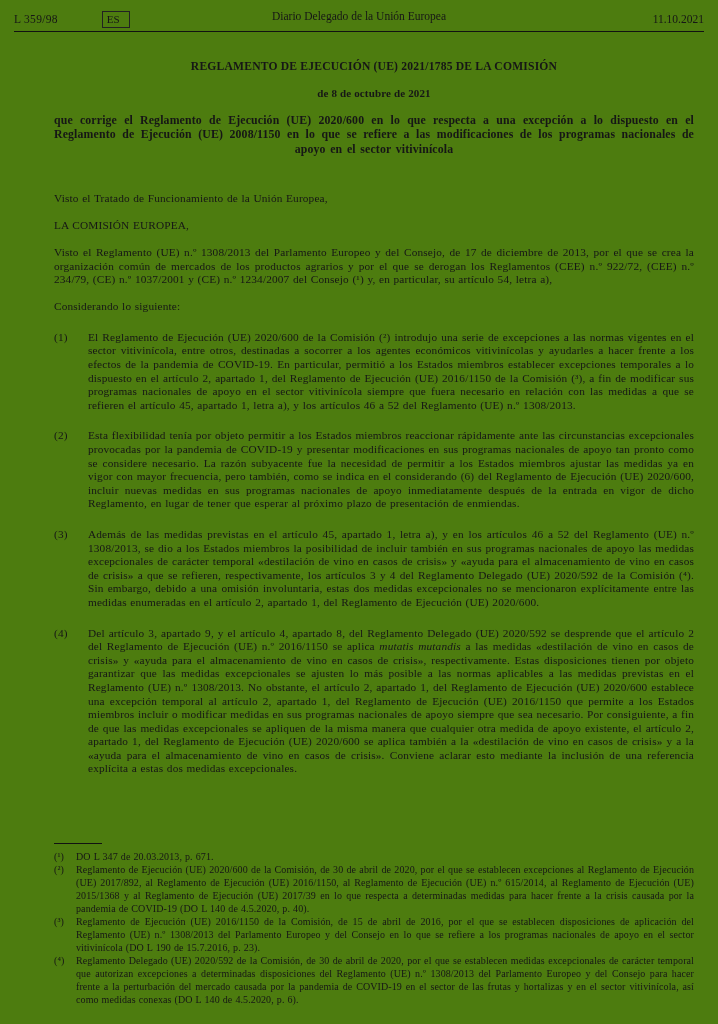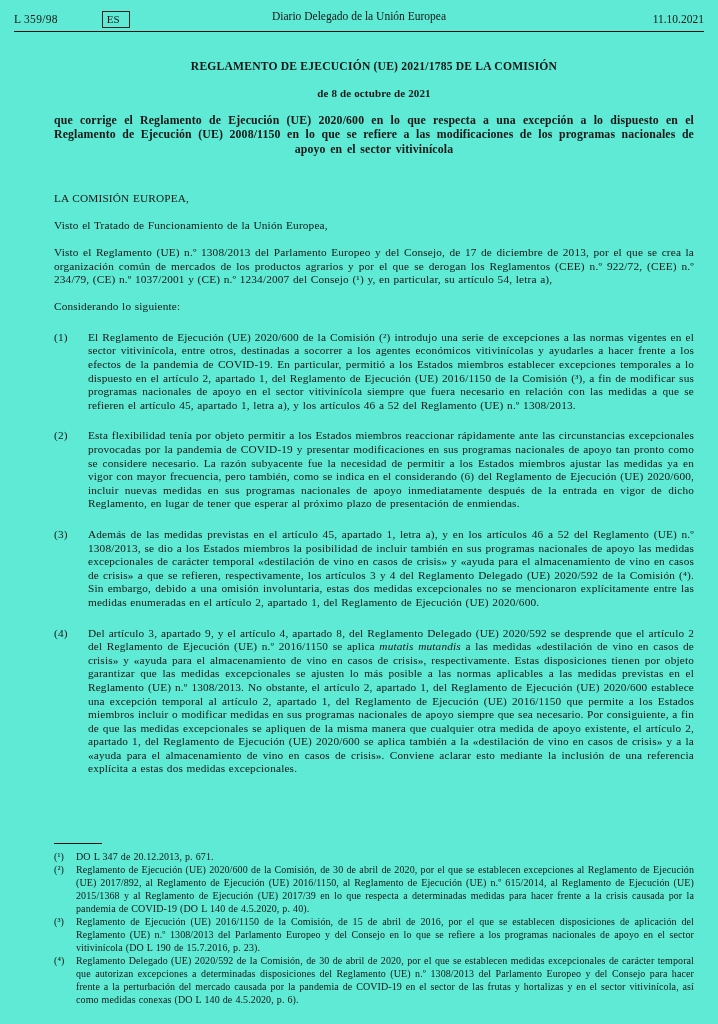"L 359/98" .page { background: #5eead4 -> #4d7c0f }
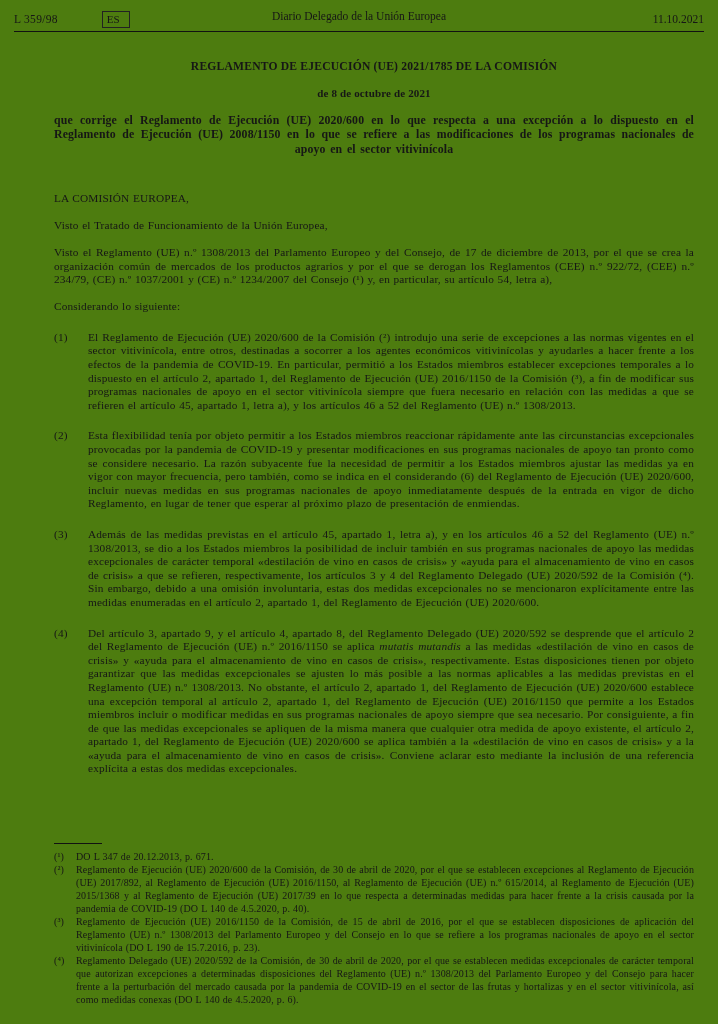"LA COMISIÓN EUROPEA," p { order: before "Visto el Tratado de Funcionamiento" -> after "Visto el Tratado de Funcionamiento" }
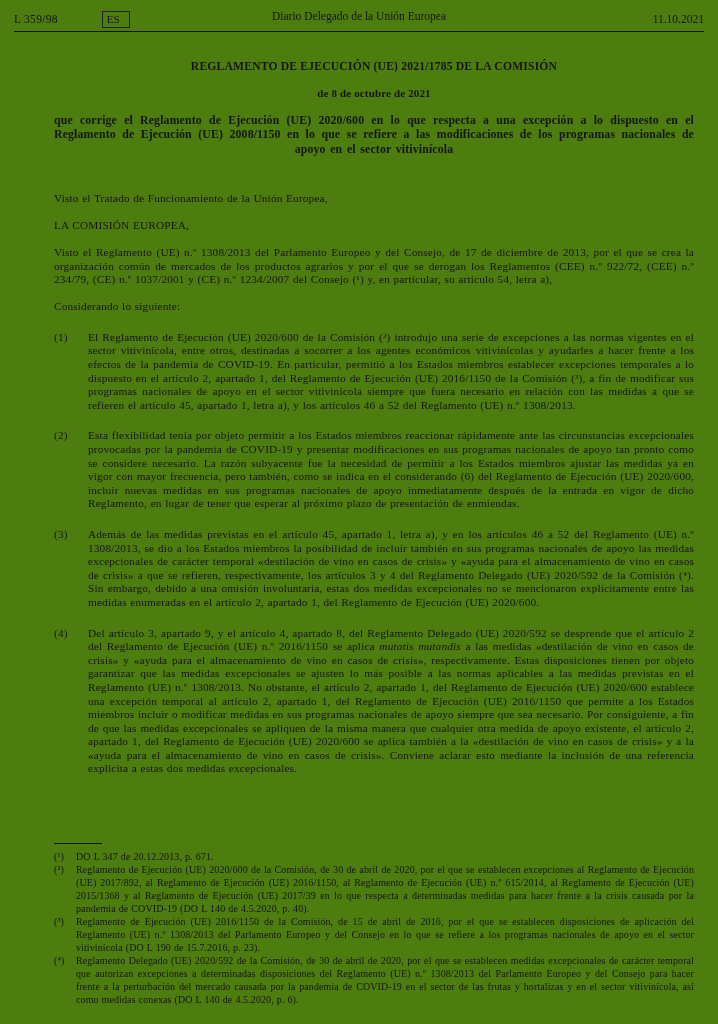"DO L 347 de 20.12.2013," span.fn-text { text: 20.12.2013 -> 20.03.2013 }
